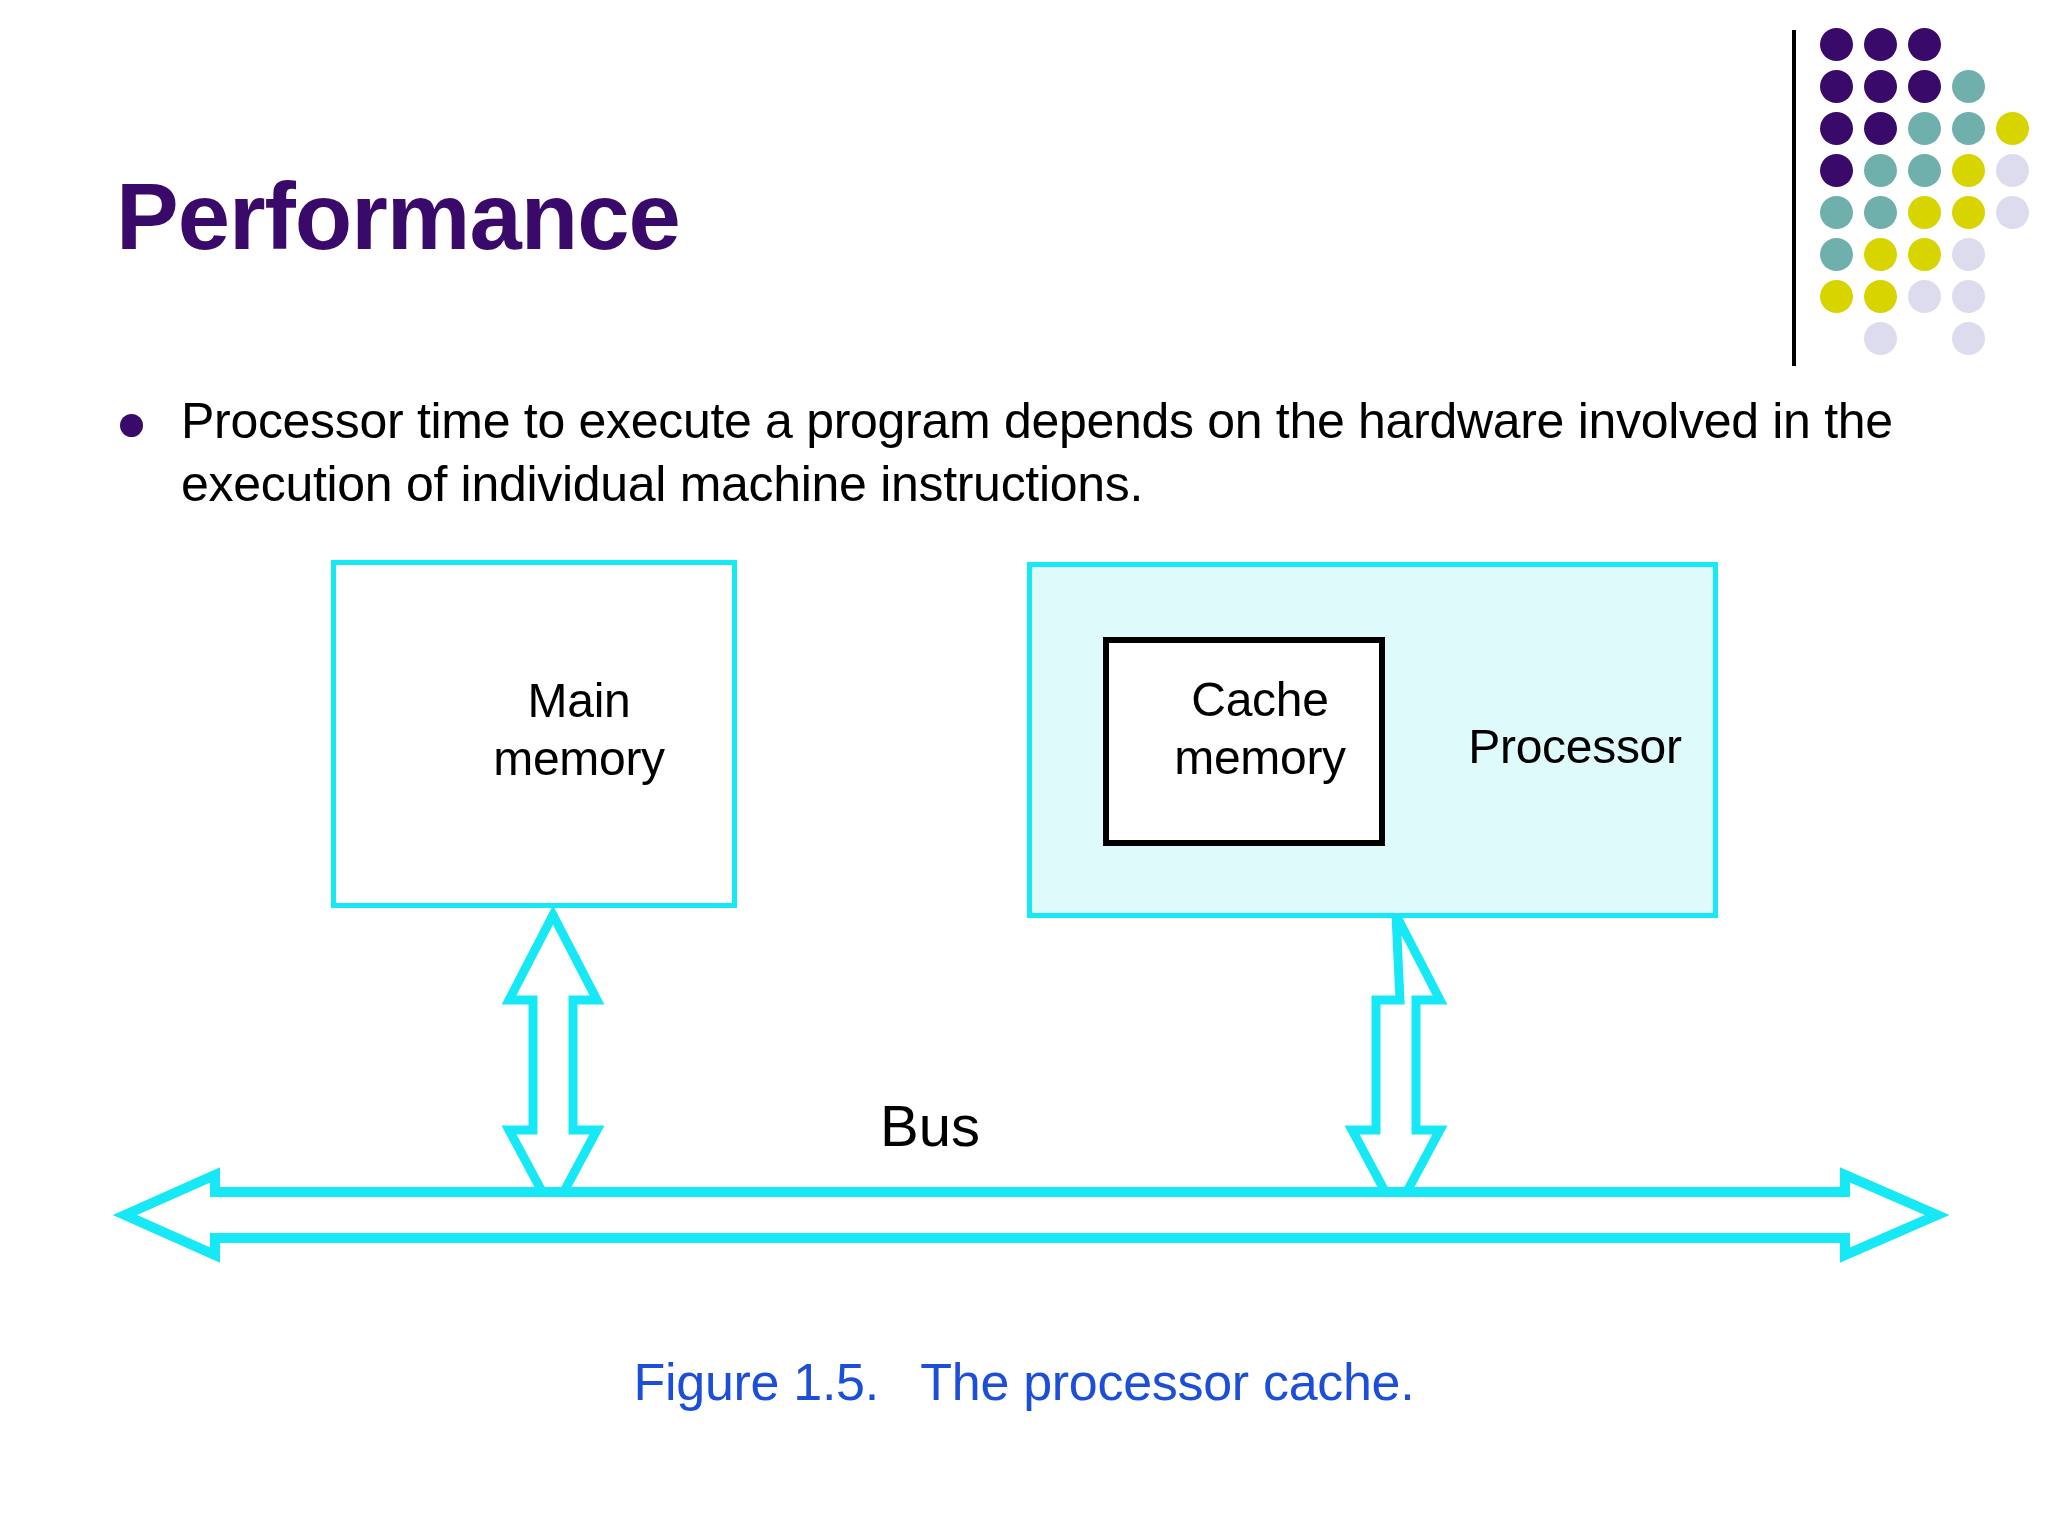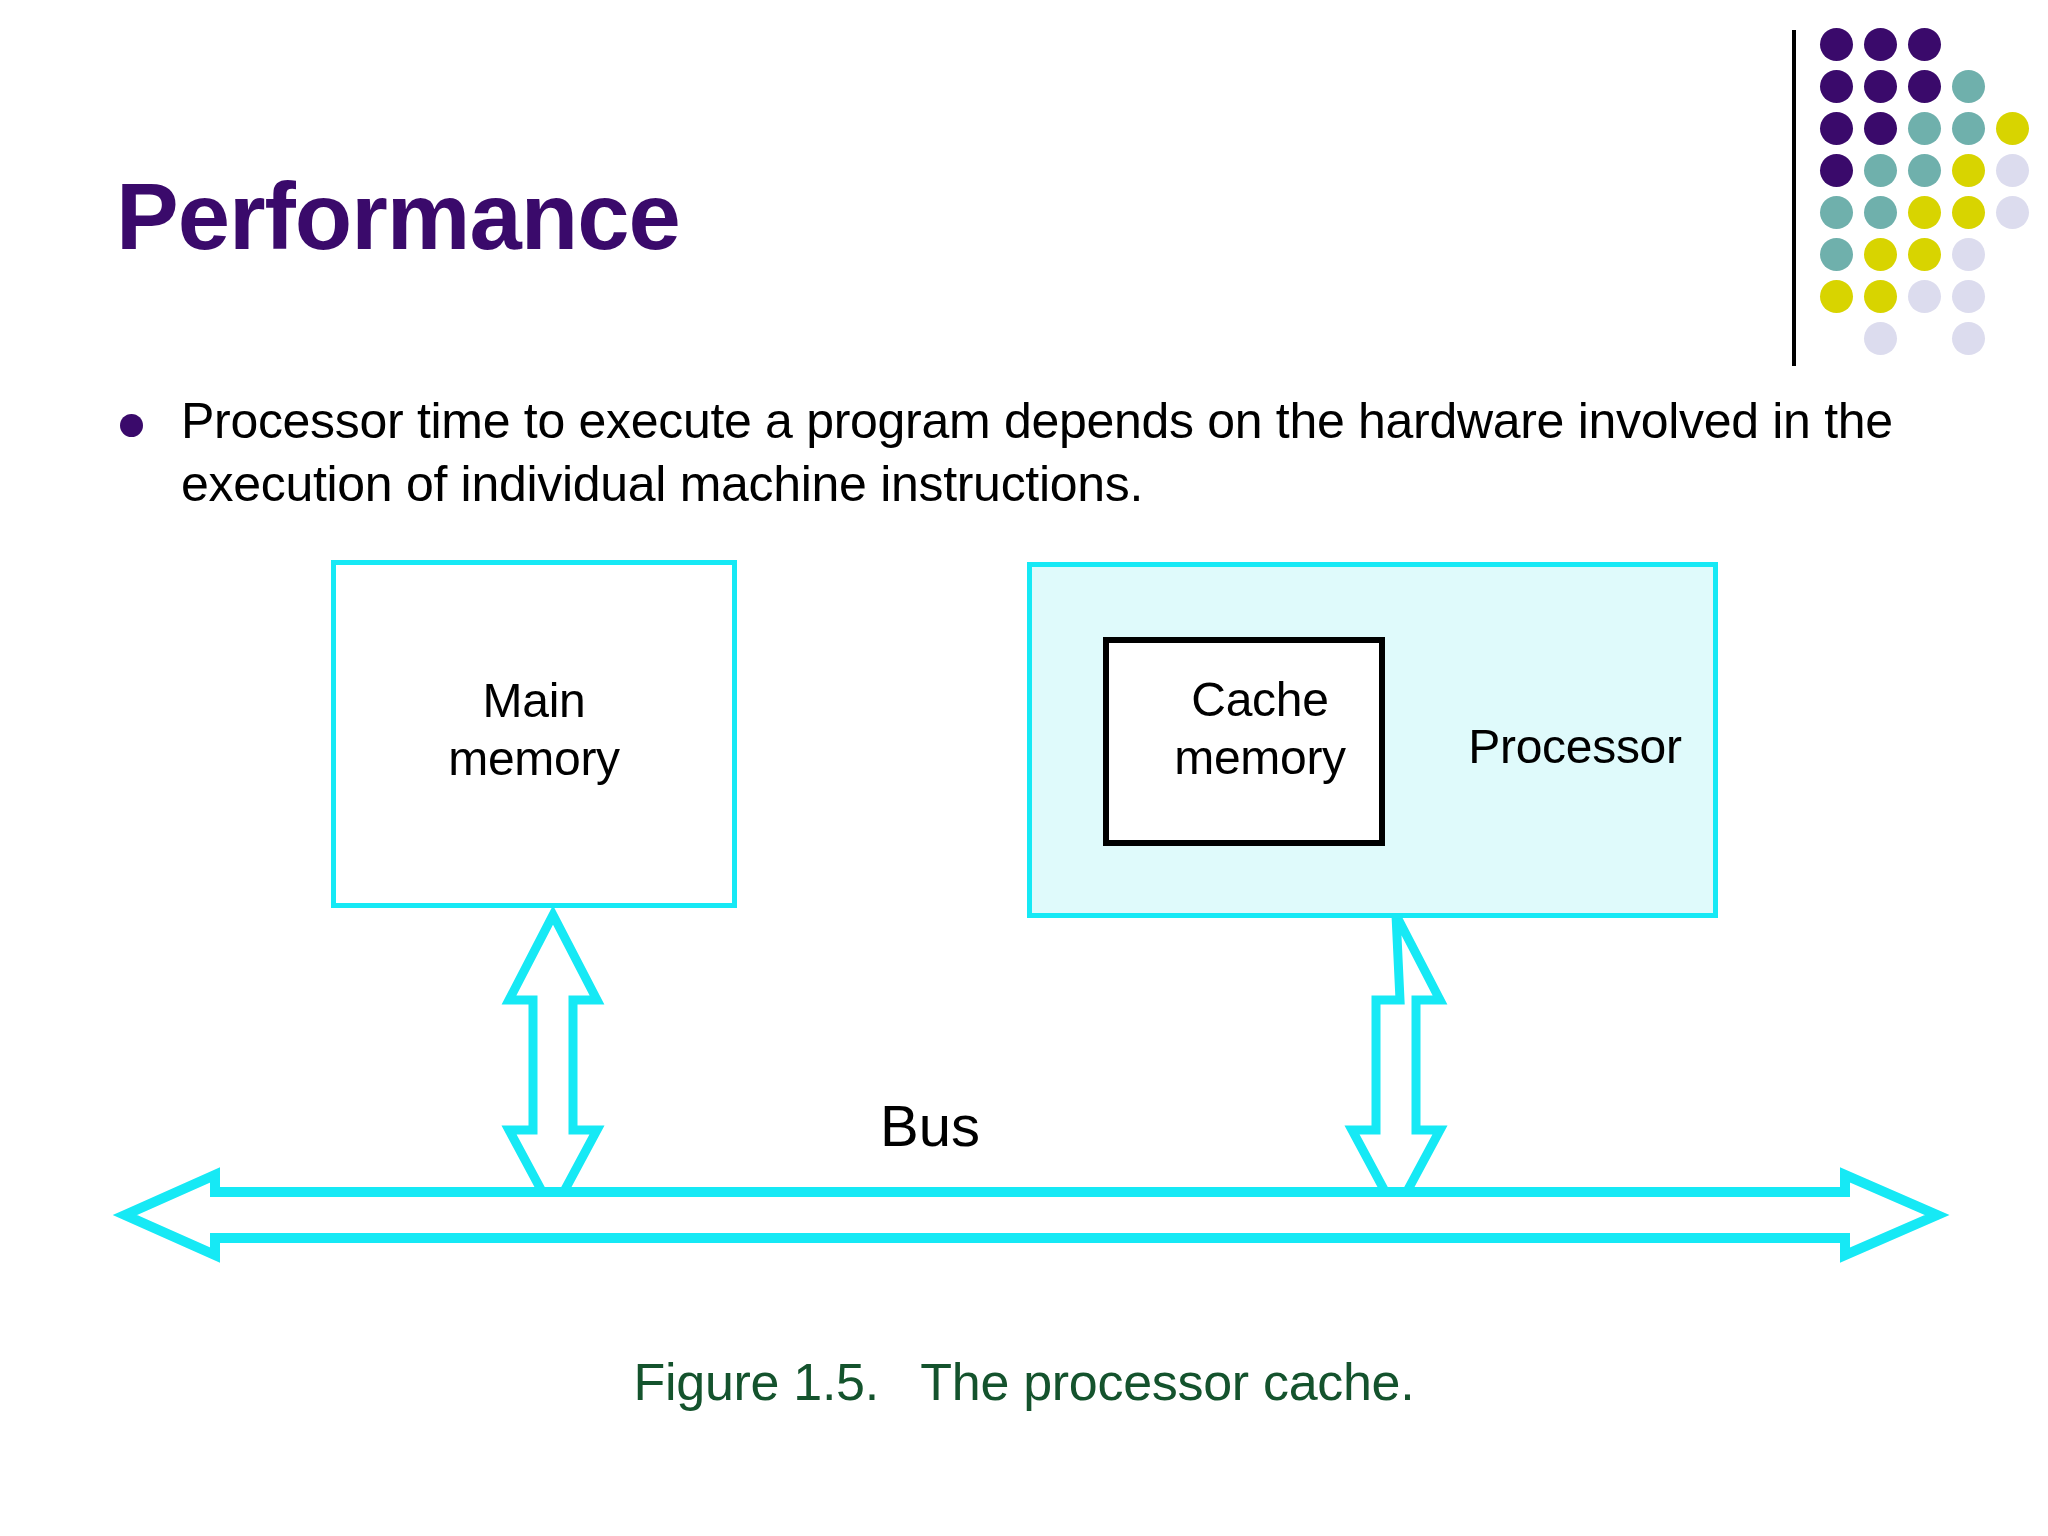"Main" #main-memory-label { padding-left: none -> 45px }
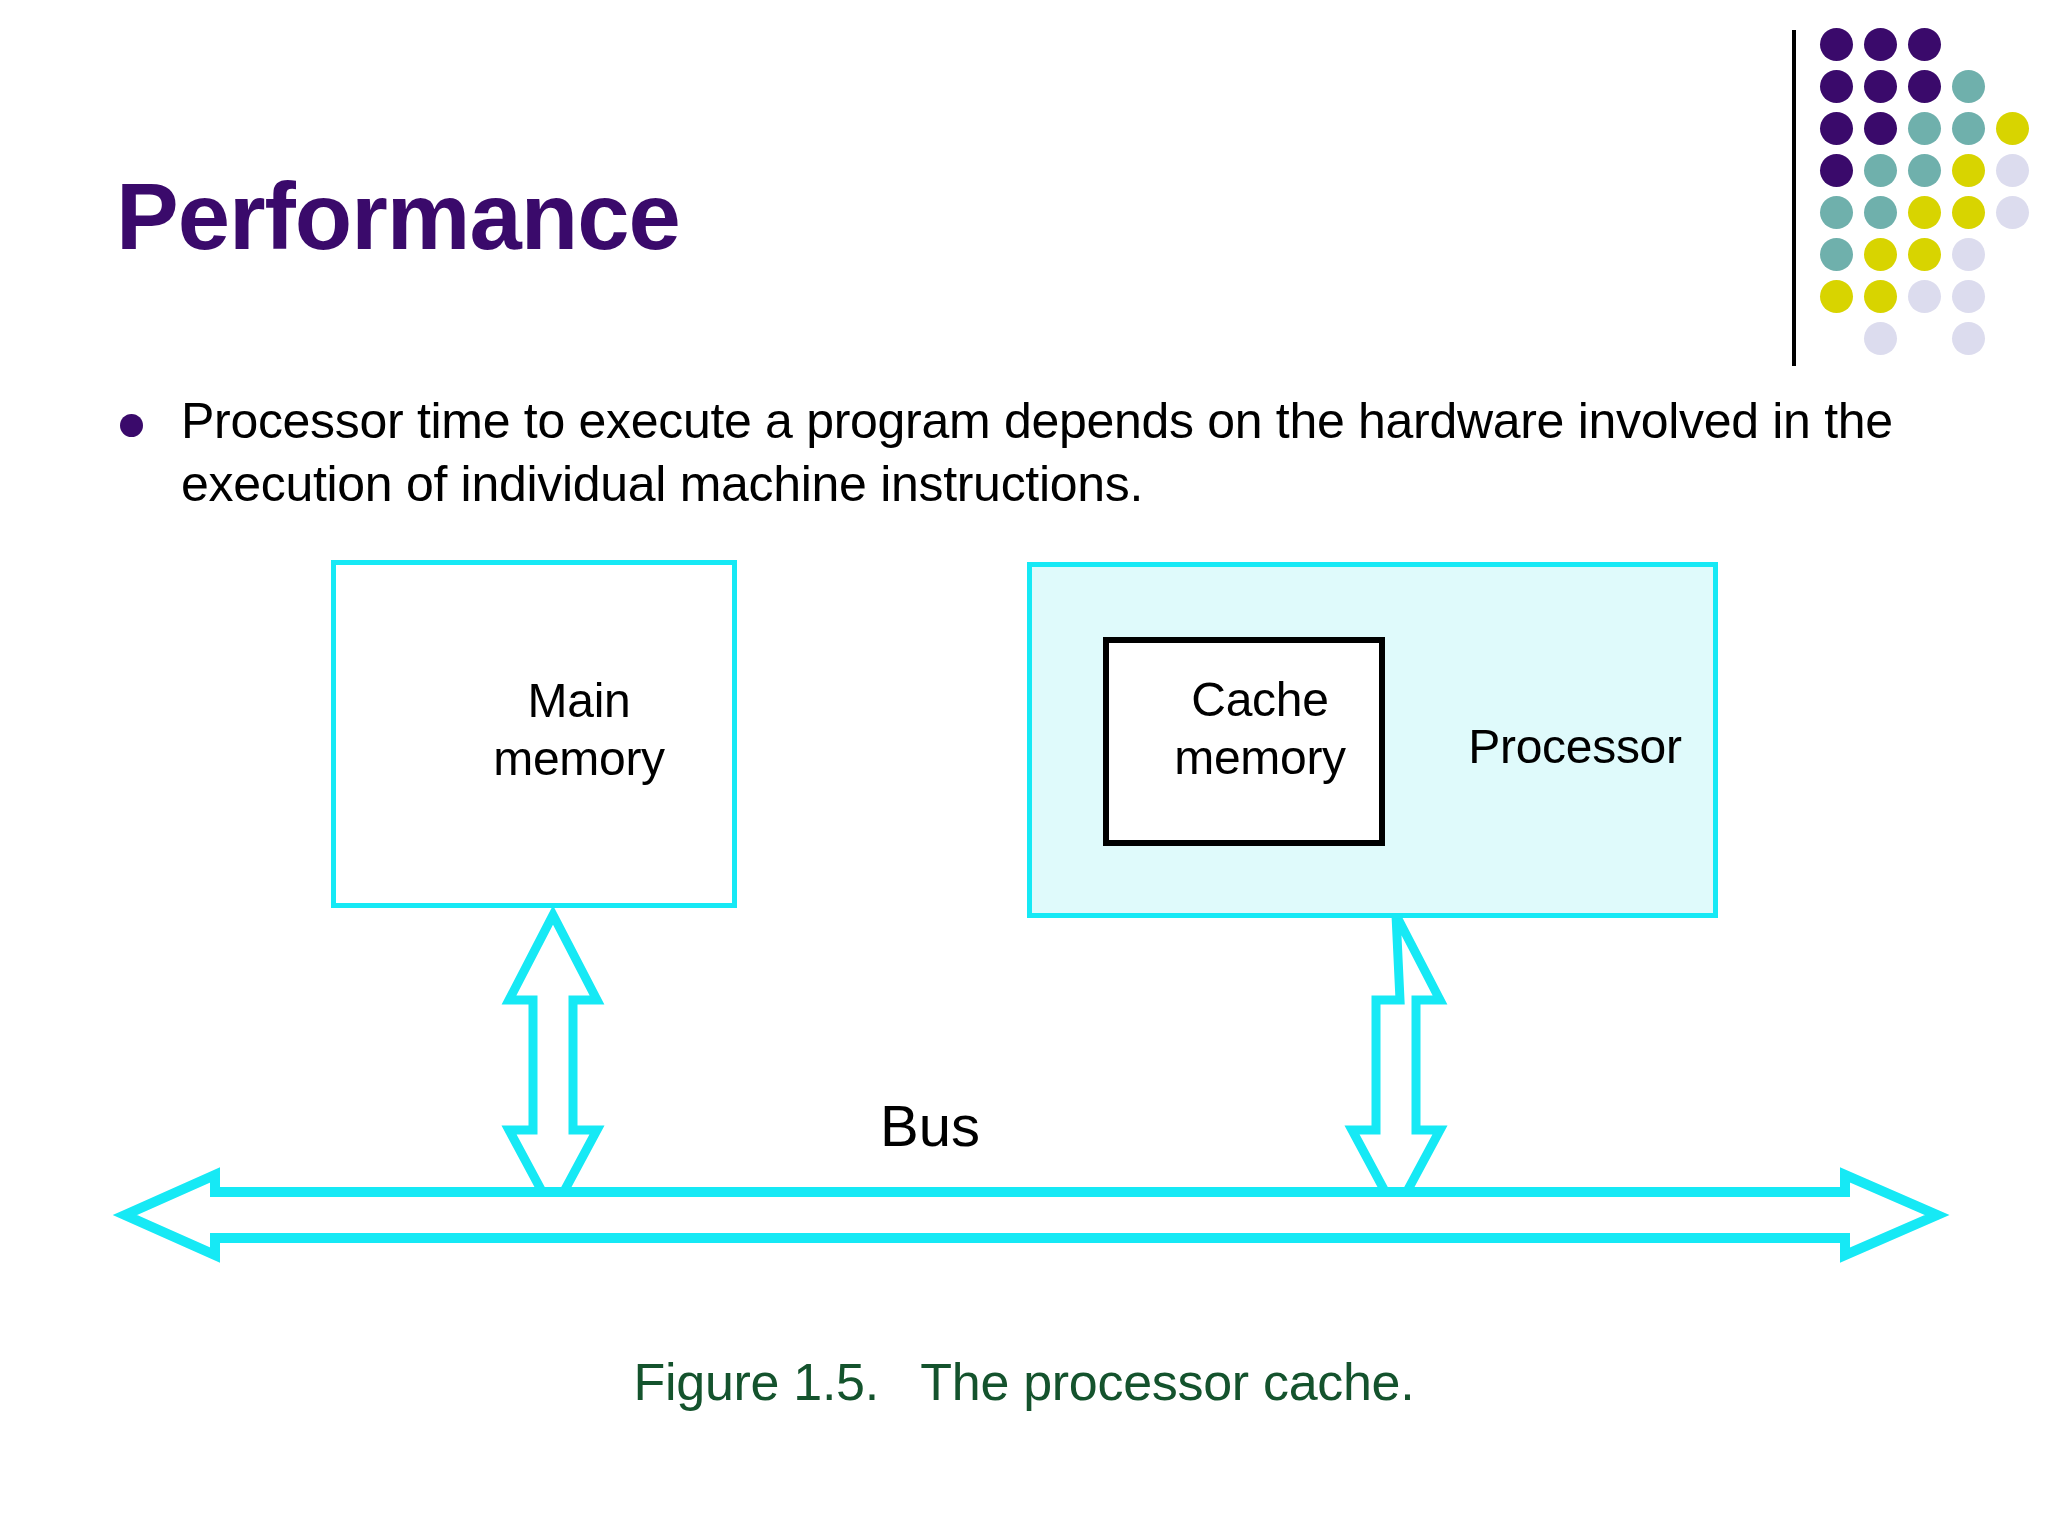"Figure 1.5. The processor cache." #caption { color: #14532d -> #1d4ed8 }
